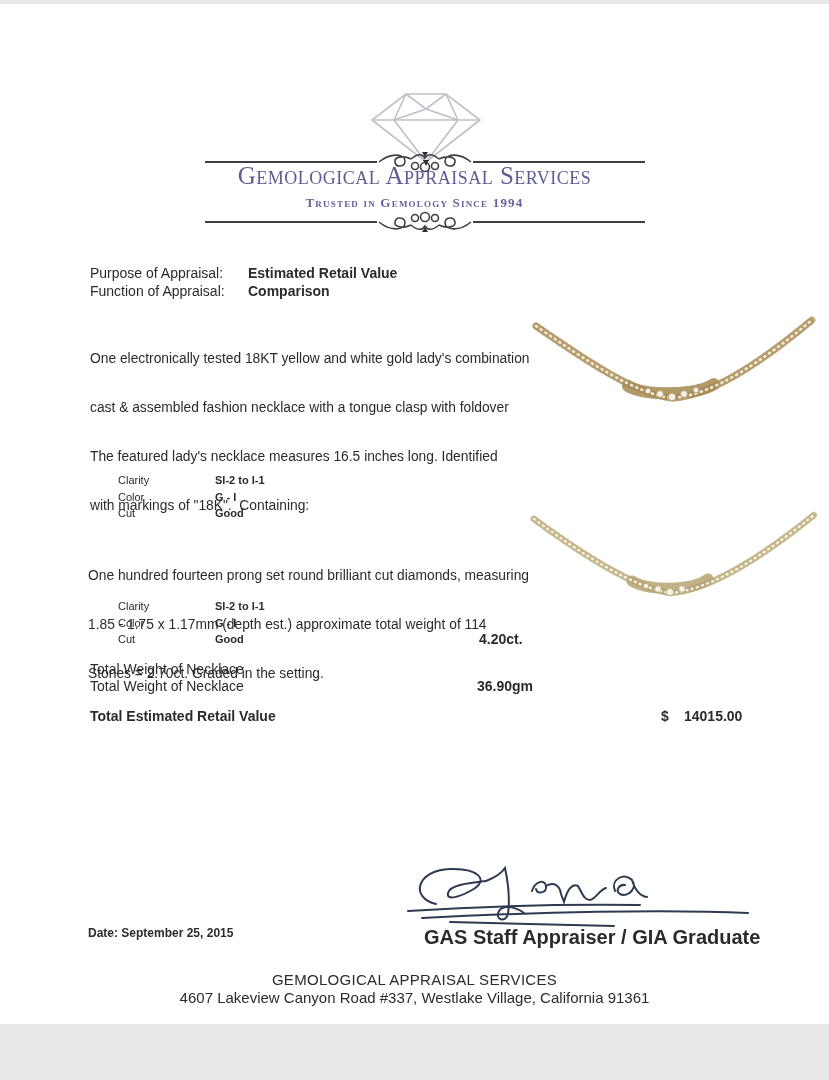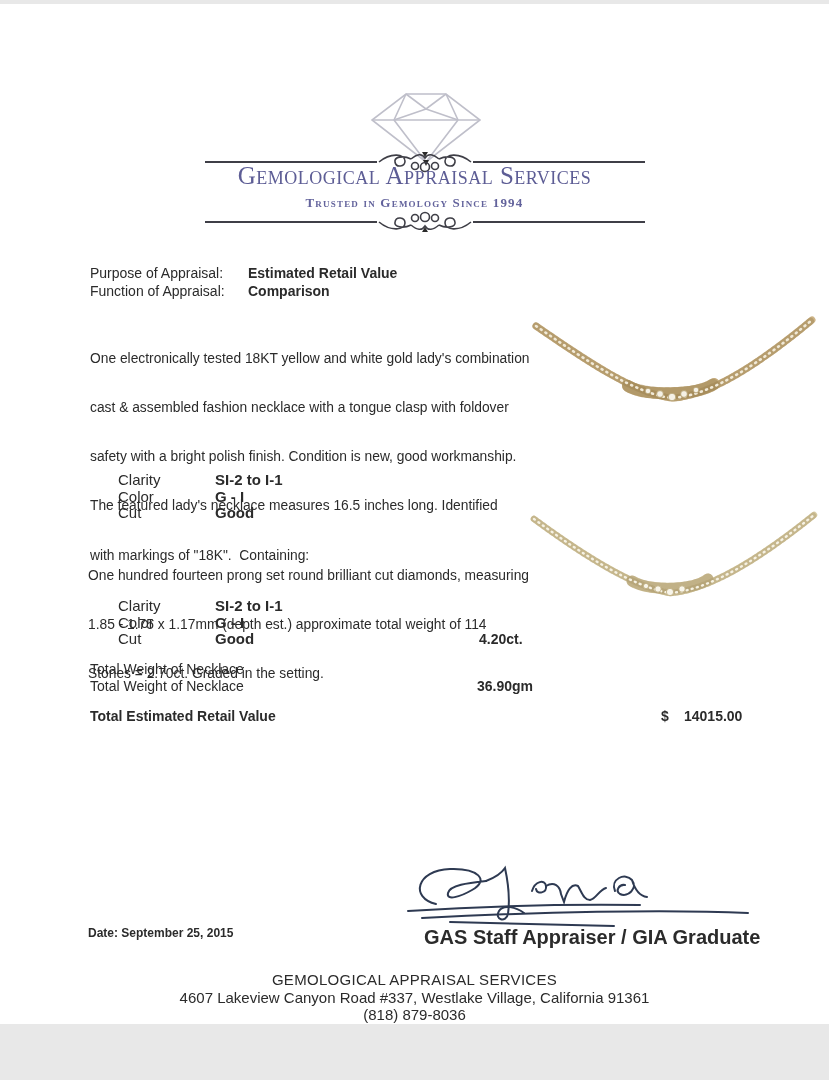"safety with a bright polish" div { html: <div>safety with a bright polish finish. Condition is new, good workmanship.</div> -> none }
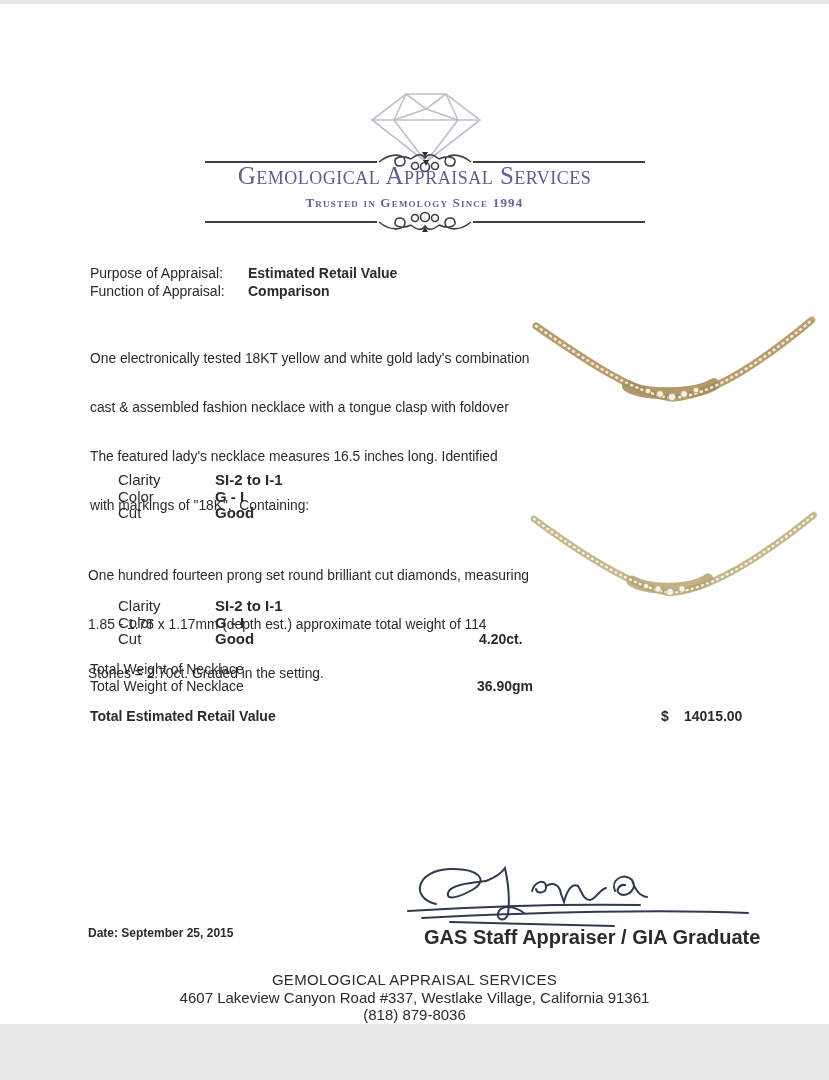"Clarity" .grade { font-size: 15px -> 11px }
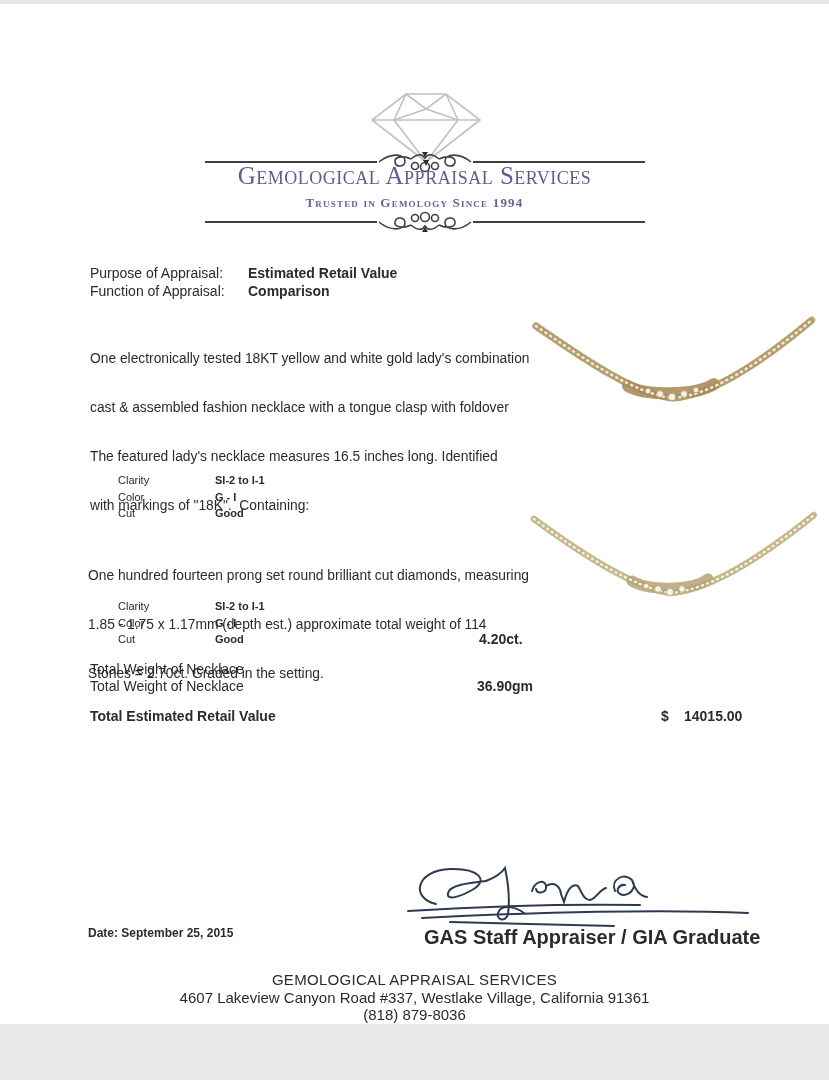"(818) 879-8036" div.abs { html: <div>(818) 879-8036</div> -> none }
